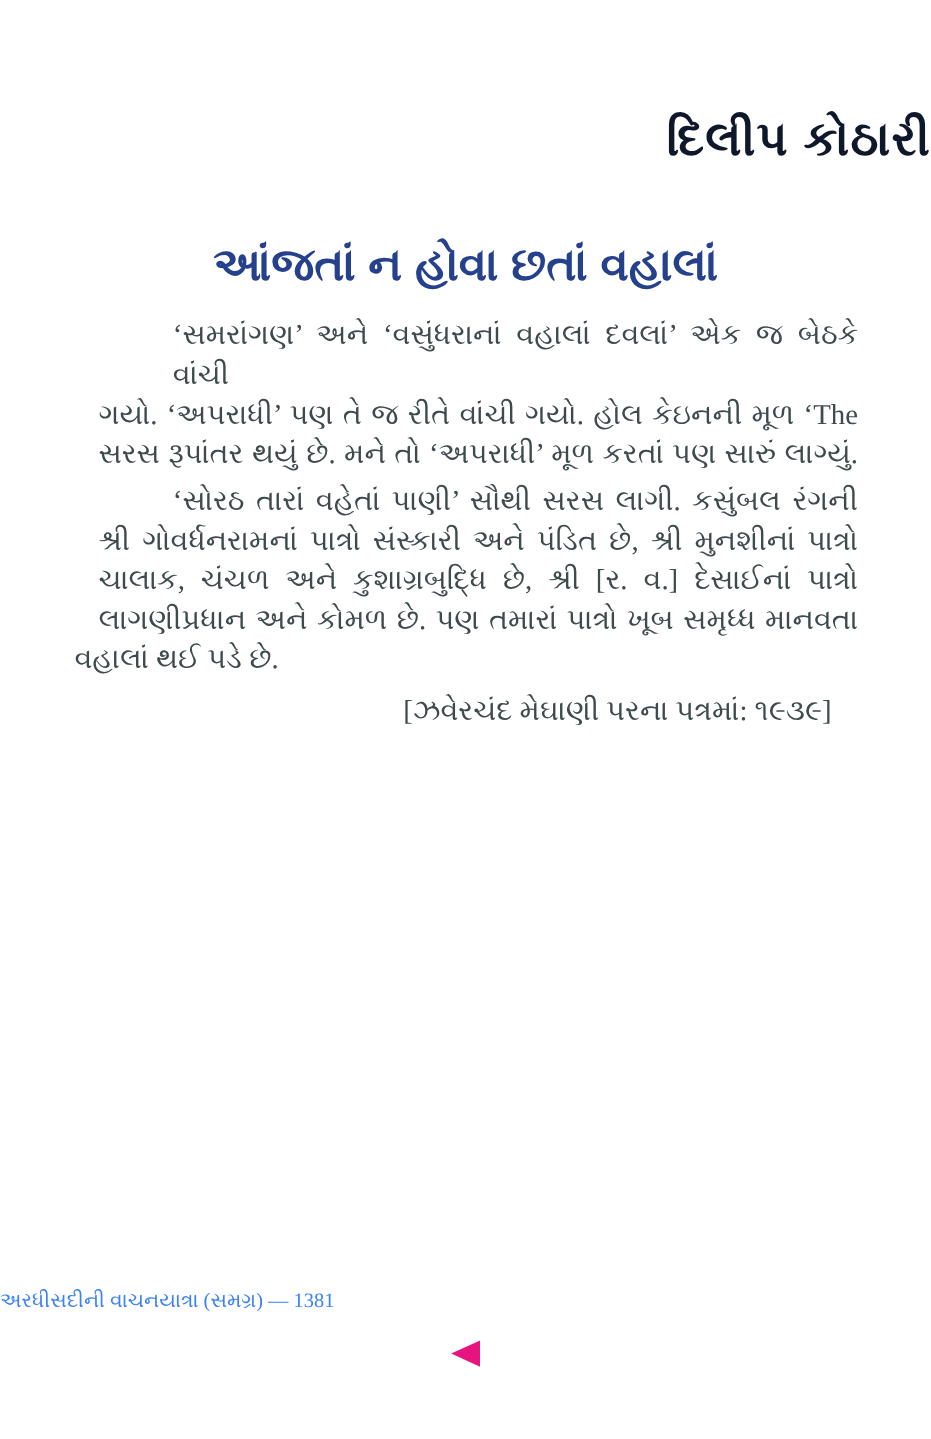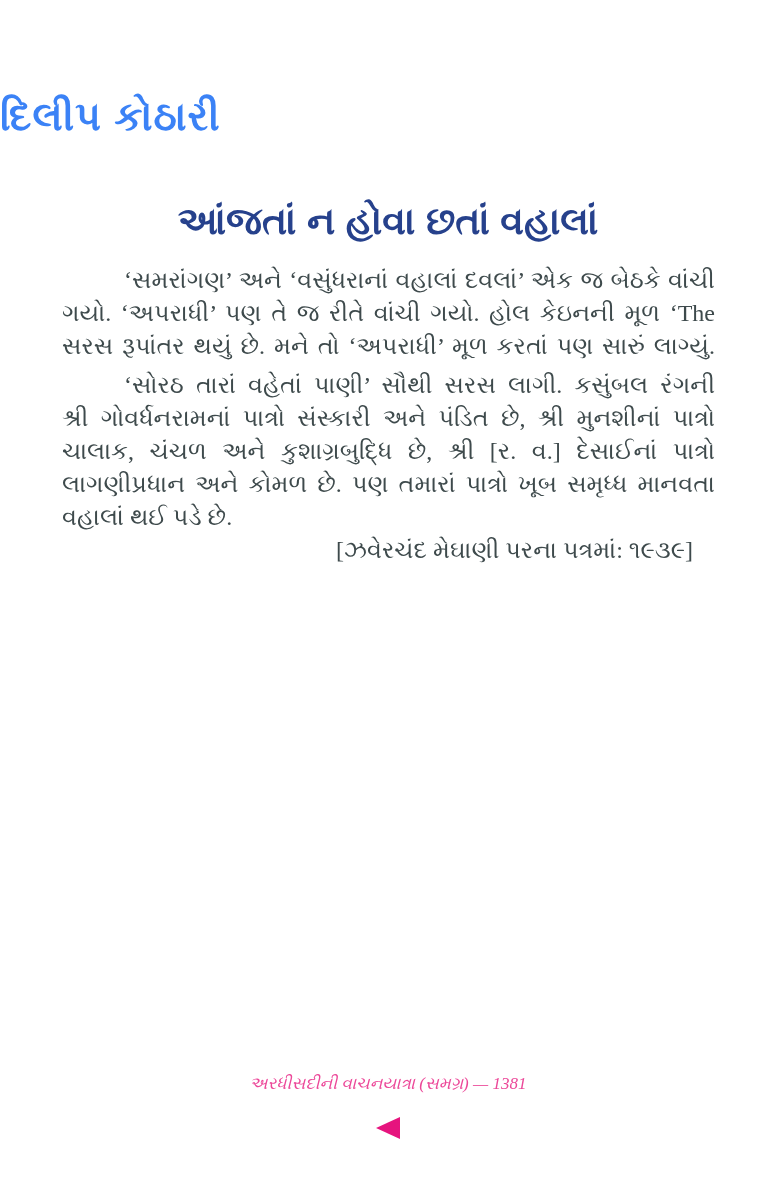"દિલીપ કોઠારી" .author-name { color: #3b82f6 -> #0f172a; text-align: left -> right }
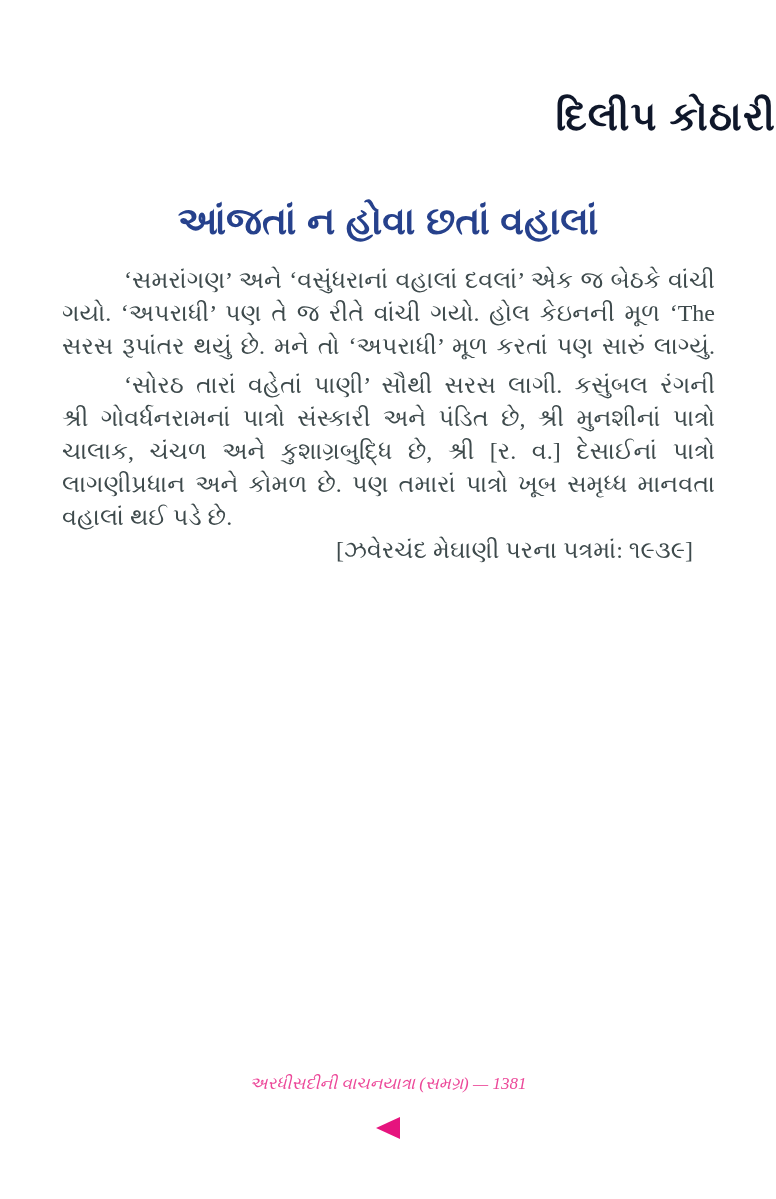"‘સમરાંગણ’ અને ‘વસુંધરાનાં વહાલાં દવલાં’" .line.justify { margin-left: none -> 20px }
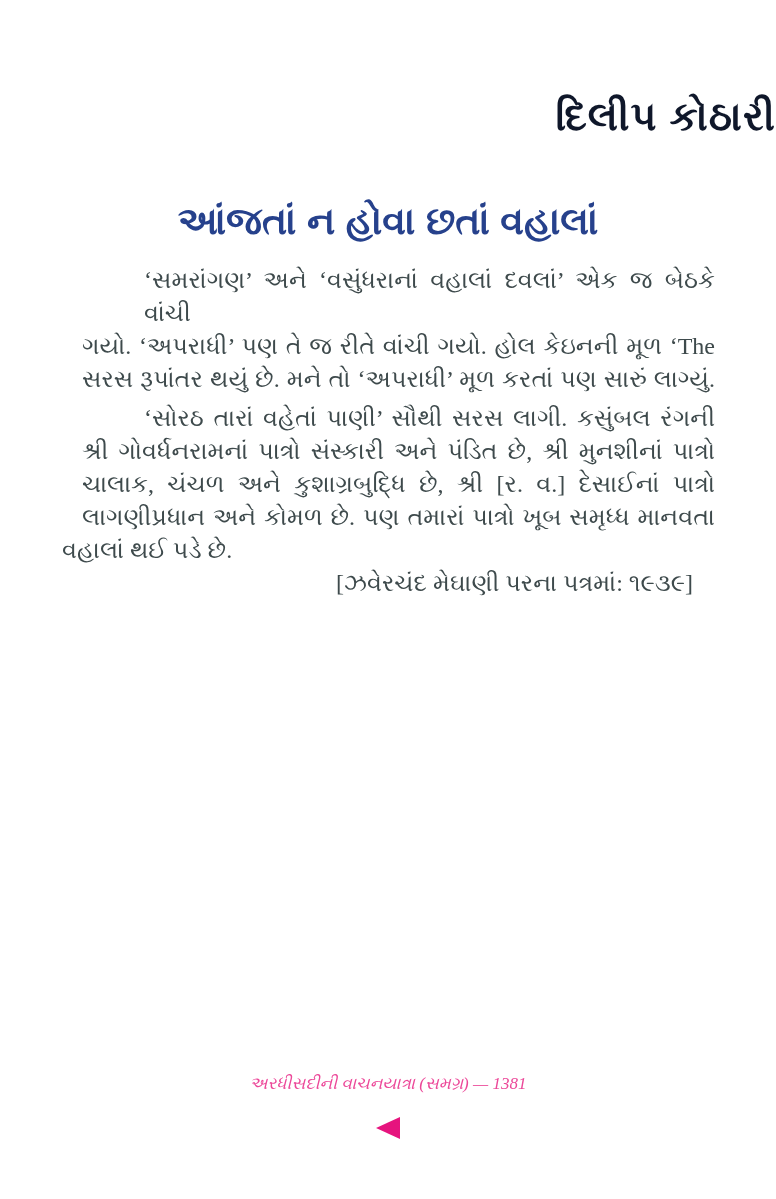"[ઝવેરચંદ મેઘાણી પરના પત્રમાં: ૧૯૩૯]" .attribution { margin-top: none -> 10px }
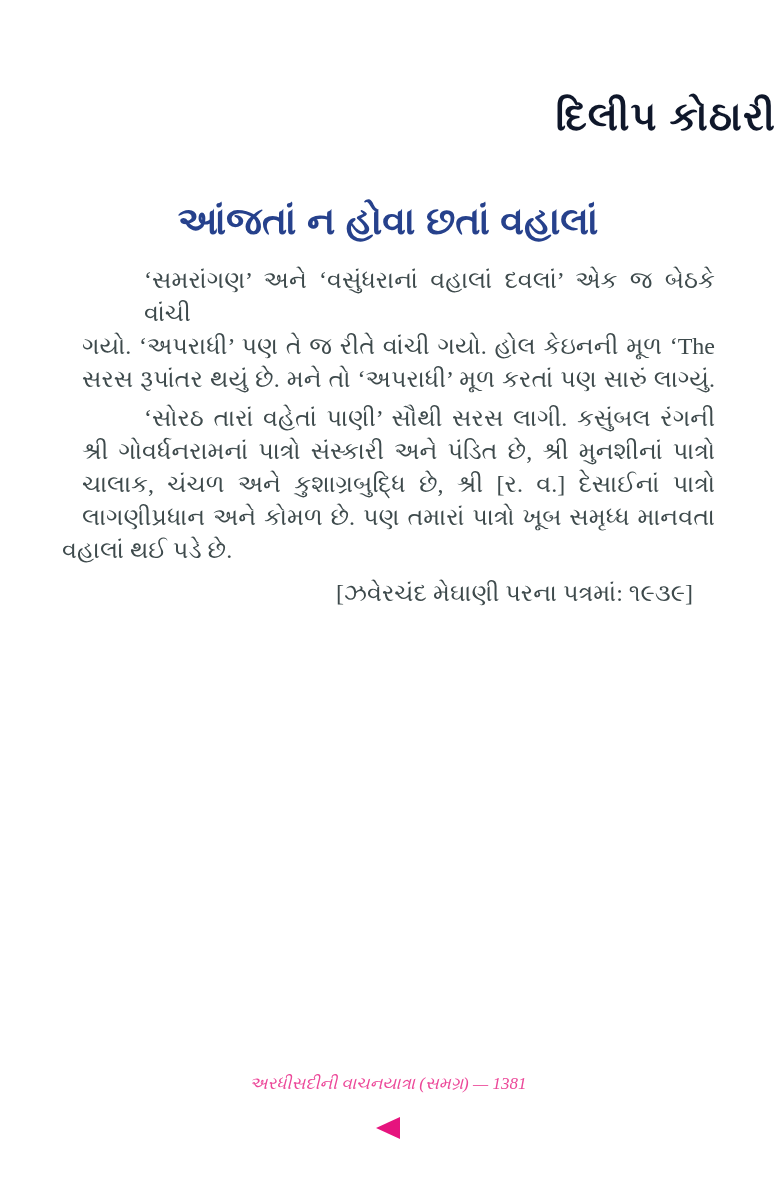"અરધીસદીની વાચનયાત્રા (સમગ્ર) — 1381" .page-footer { color: #ec4899 -> #3b82f6; font-style: italic -> none; text-align: center -> none }
